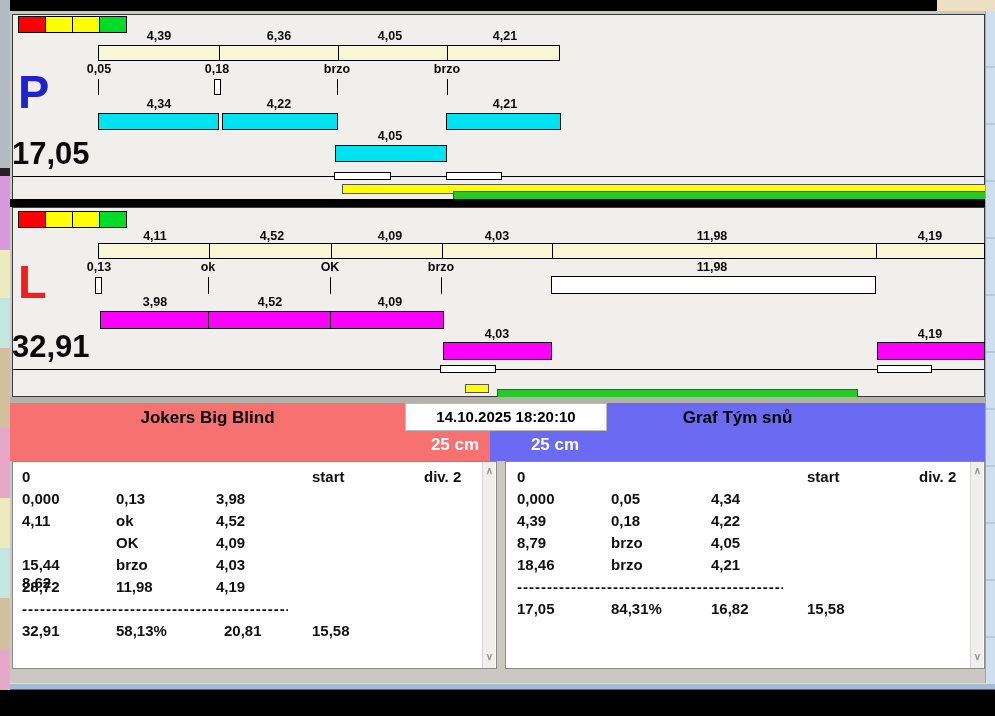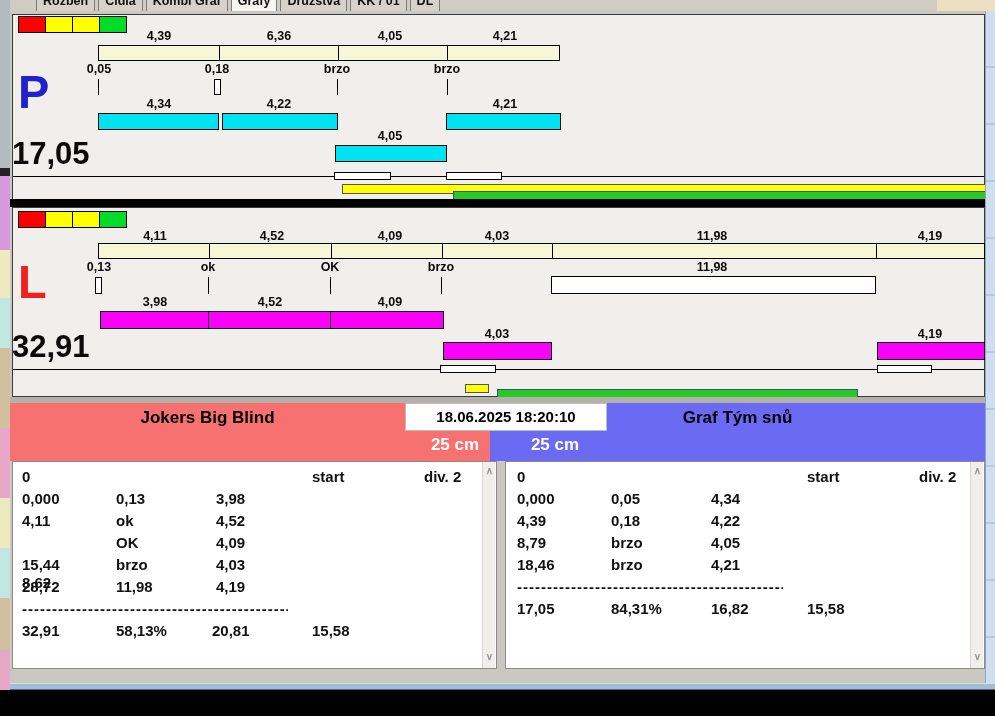"Rozběh" div.abs { html: <div> <div> <div>Rozběh</div> <div>Čidla</div> <div>Kombi Graf</div> <div>Grafy</div> <div>Družstva</div> <div>KK / 01</div> <div>DL</div> </div> </div> -> none }
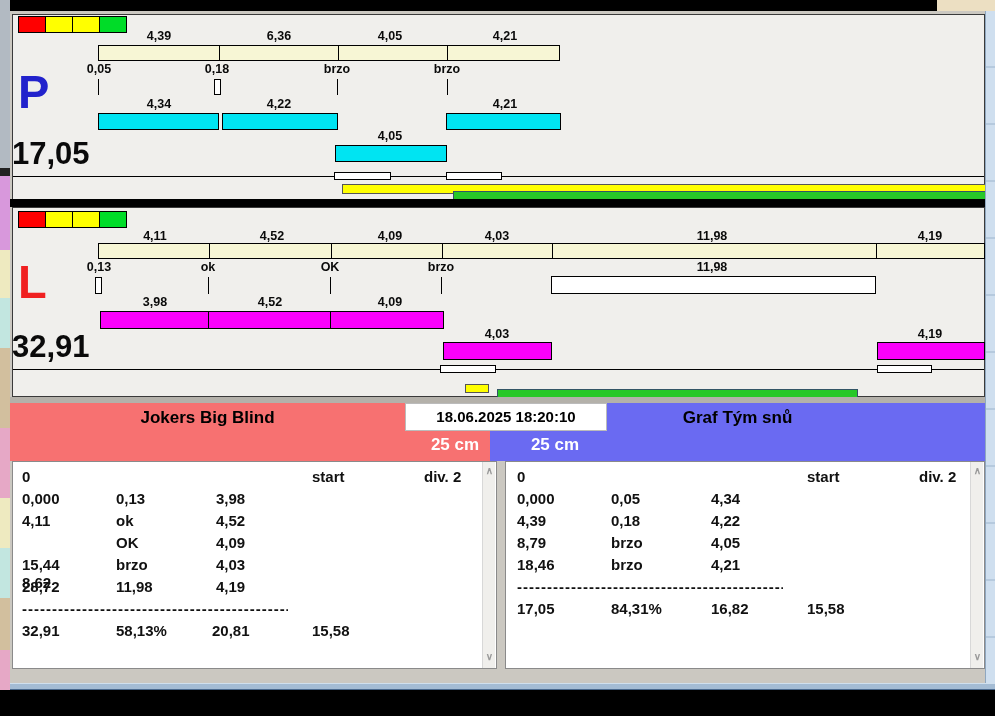"18.06.2025 18:20:10" div.abs { text: 18.06.2025 -> 14.10.2025 }
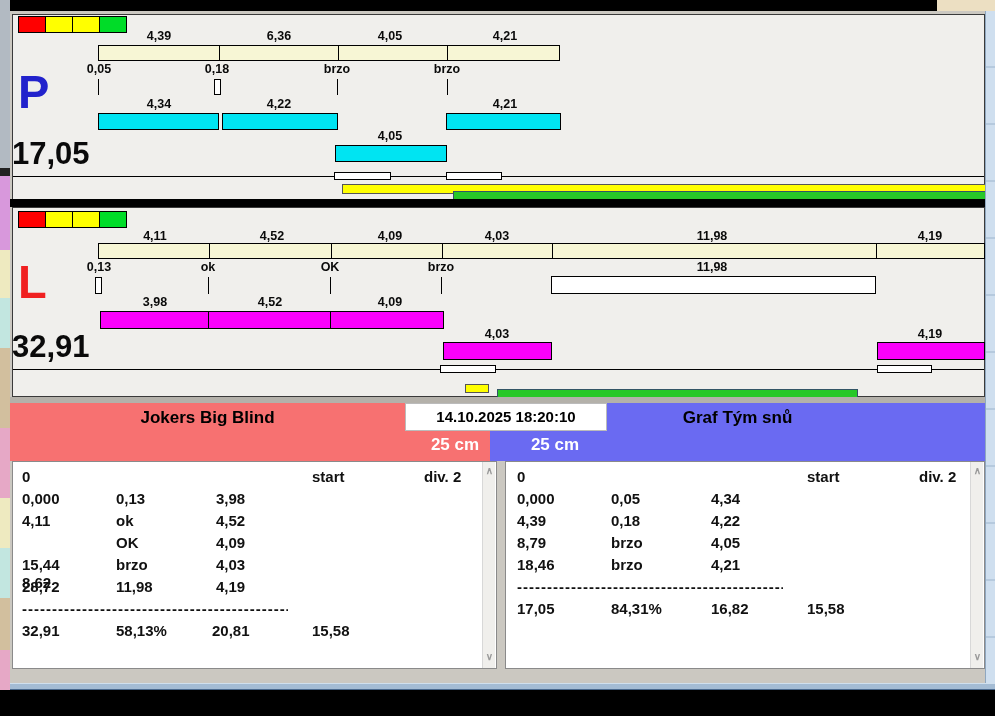"20,81" div.cell { left: 212px -> 224px }
